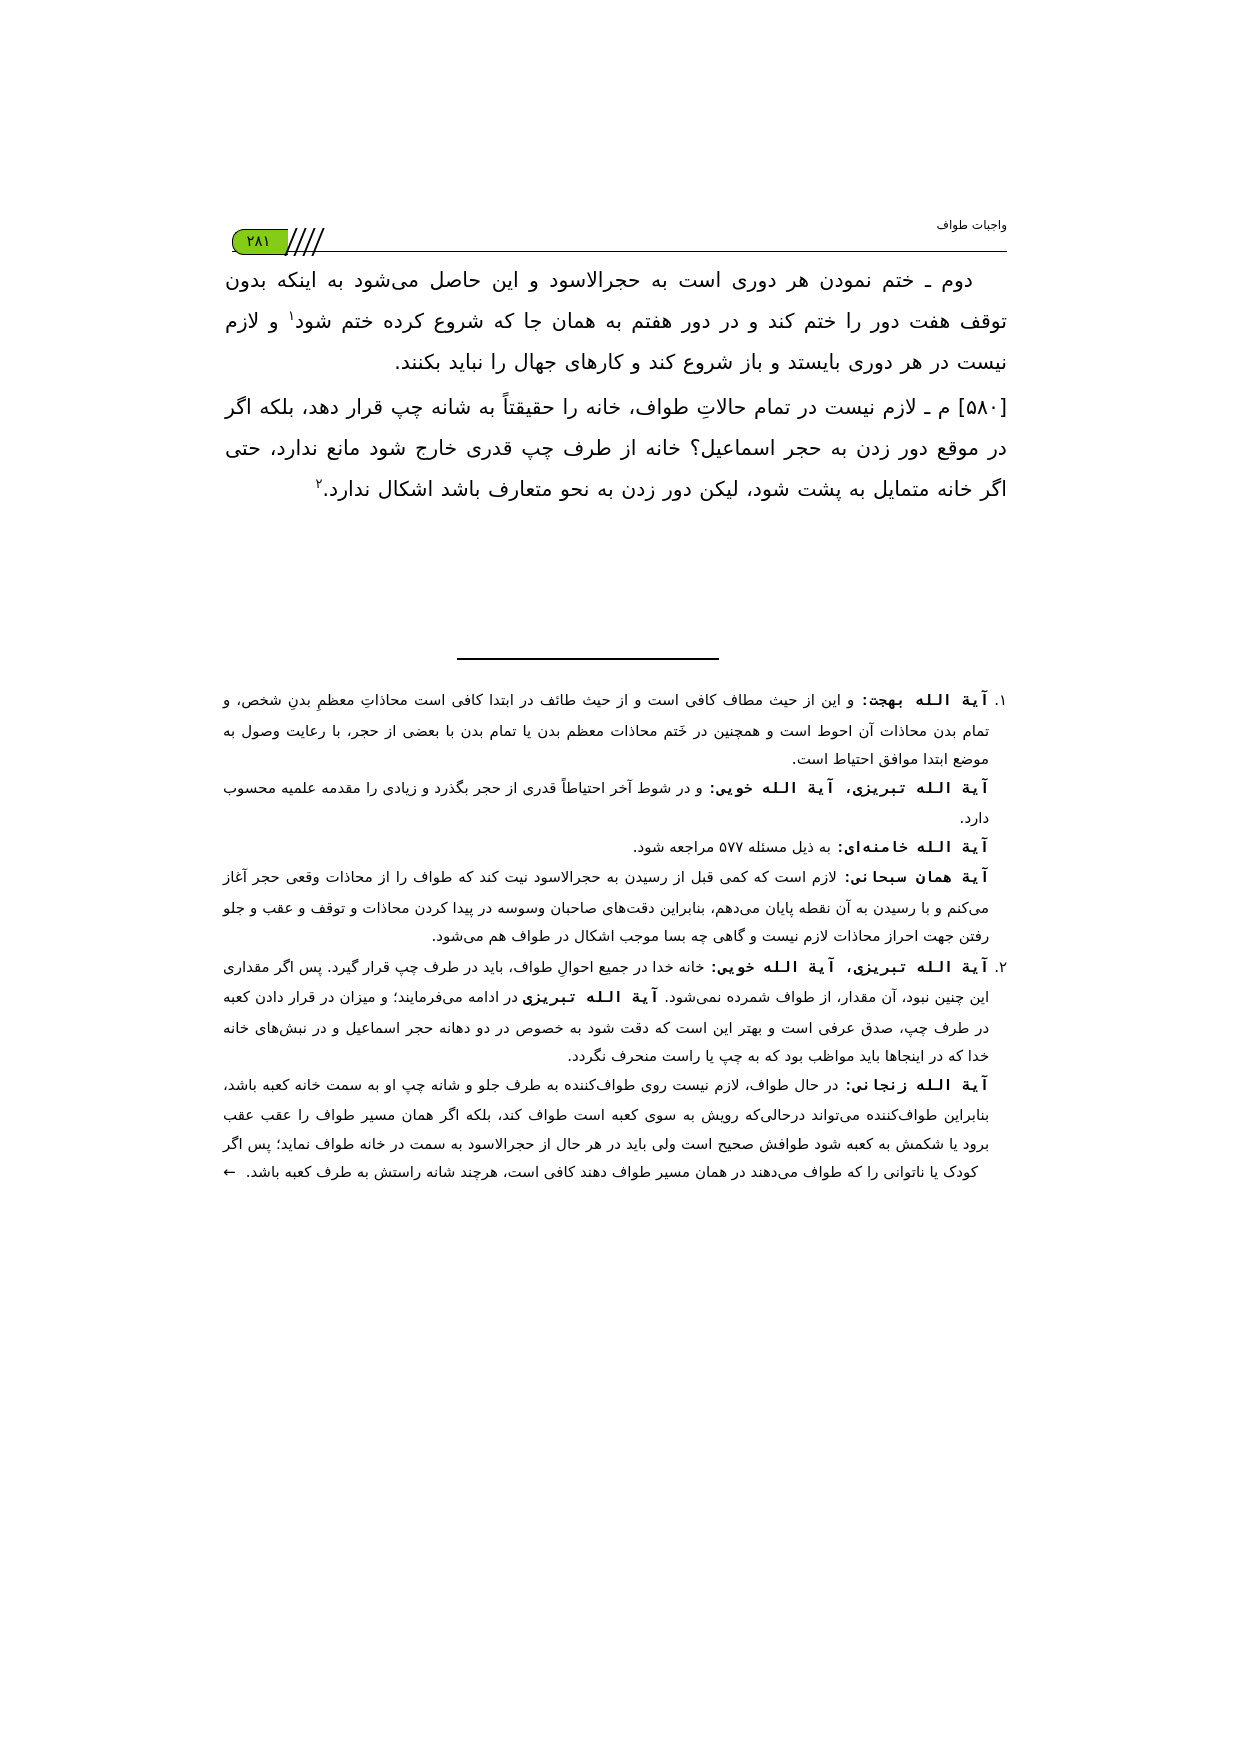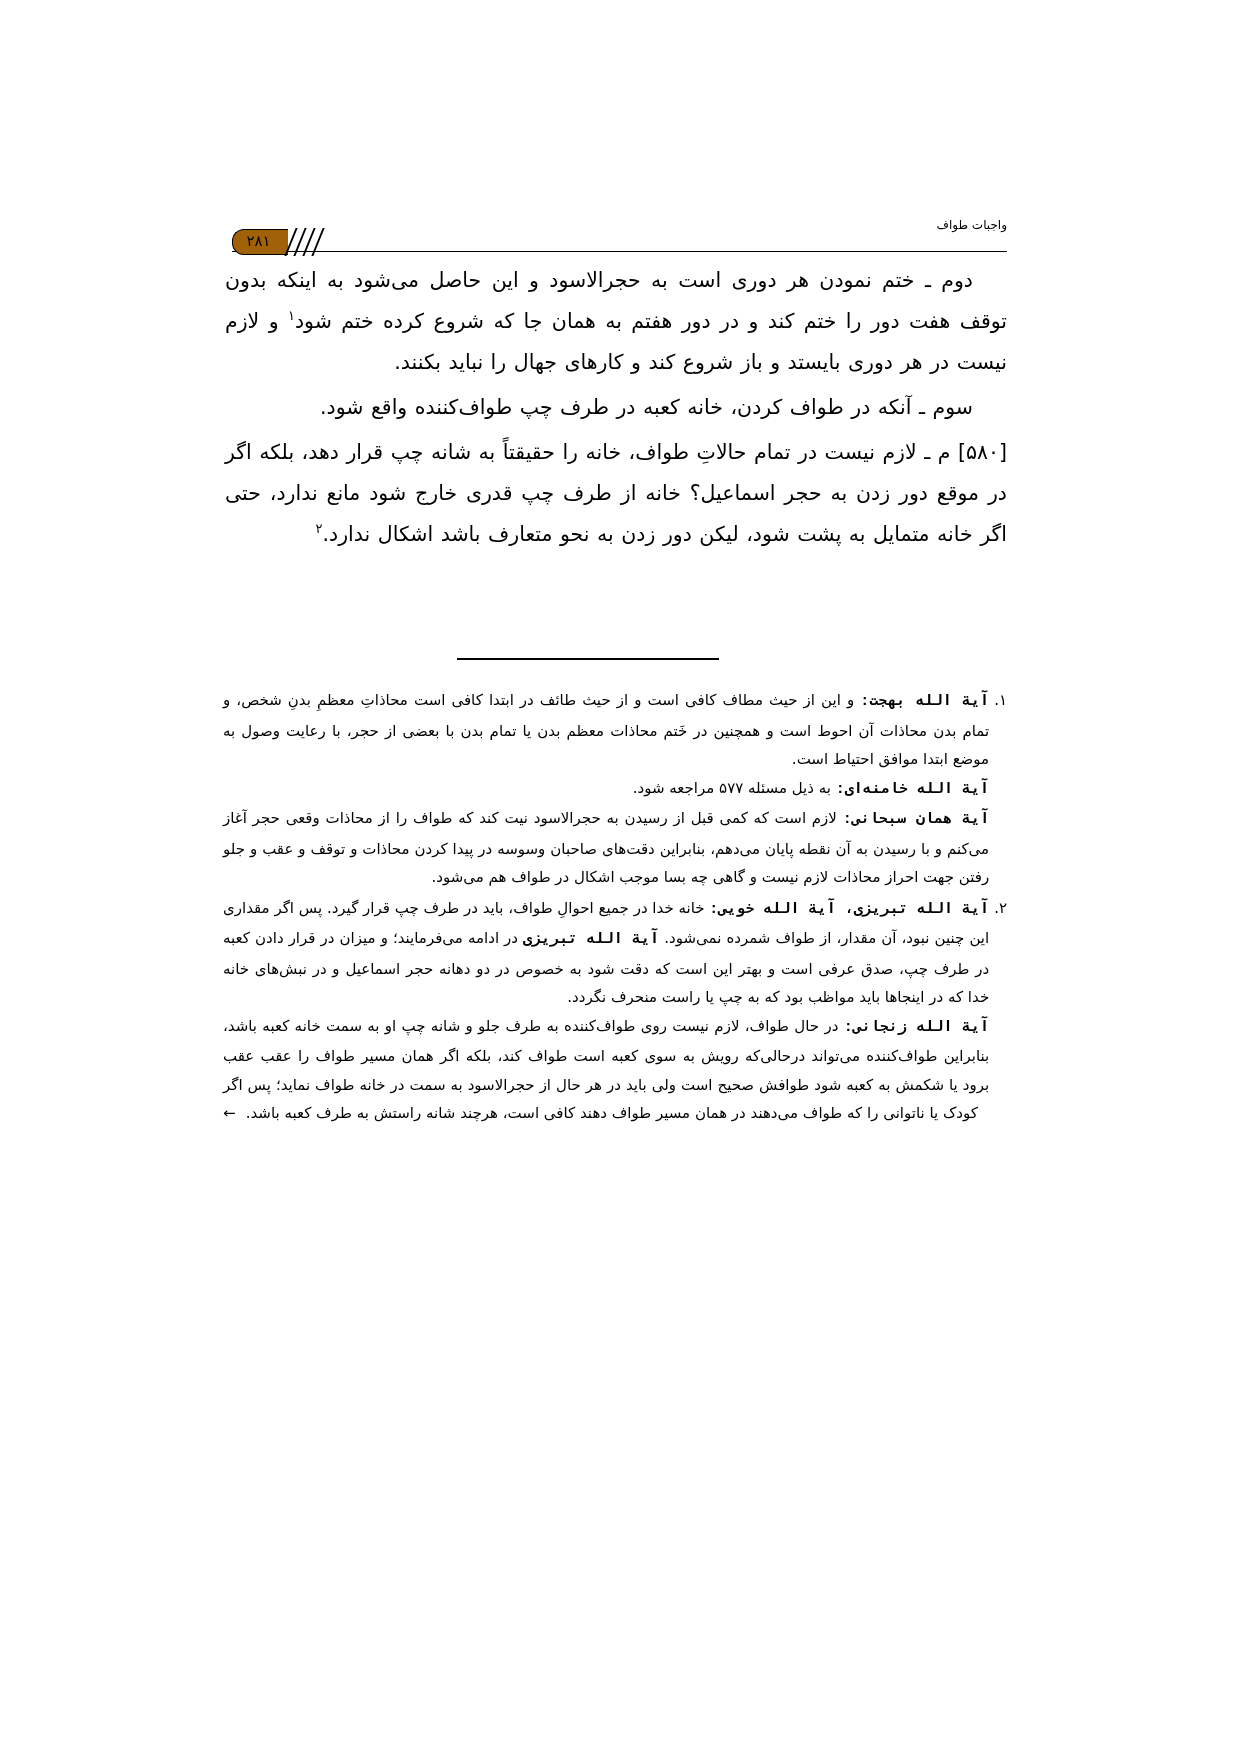"۲۸۱" .folio-tab { background: #a16207 -> #84cc16 }
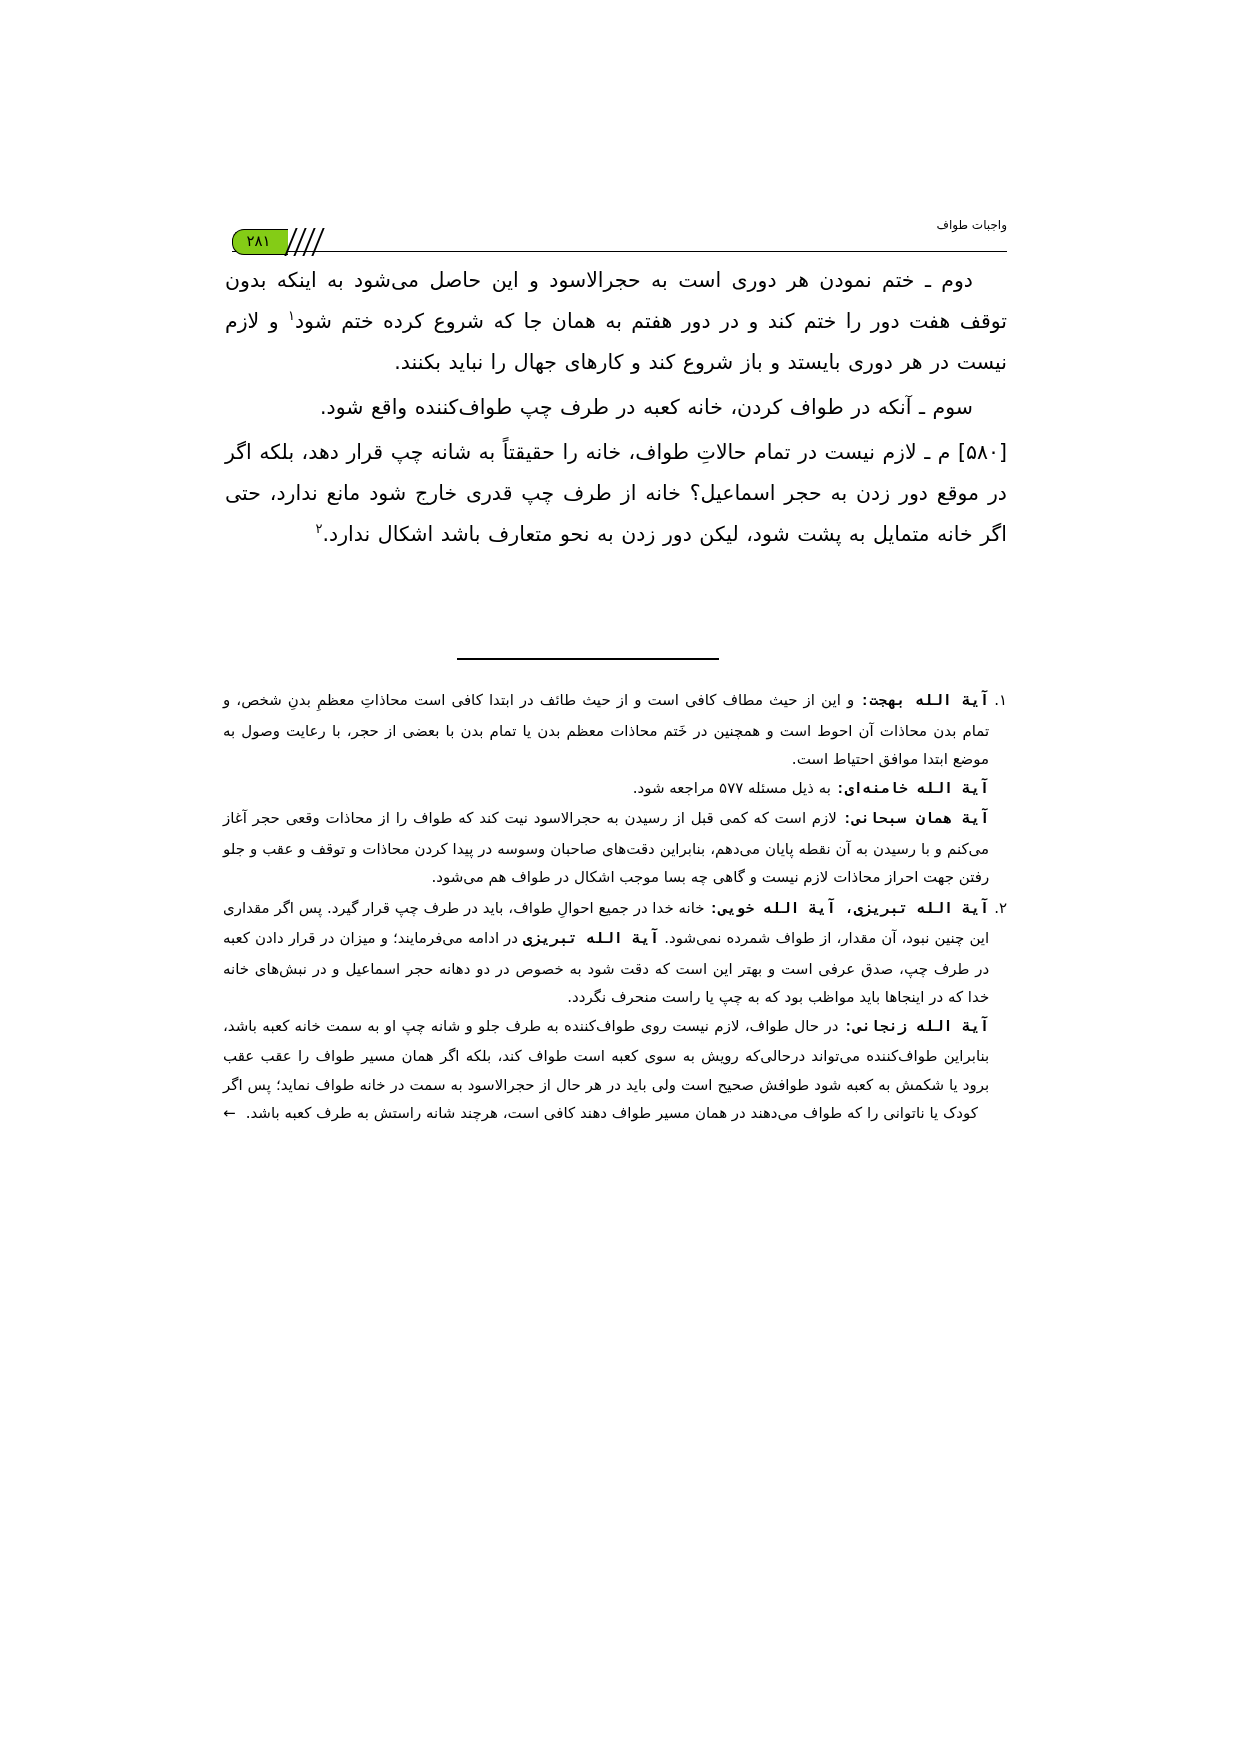"سوم ـ آنکه در طواف" p.body-p { html: <p><span>سوم ـ آنکه در طواف کردن، خانه کعبه در طرف چپ طواف‌کننده واقع شود.</span></p> -> none }
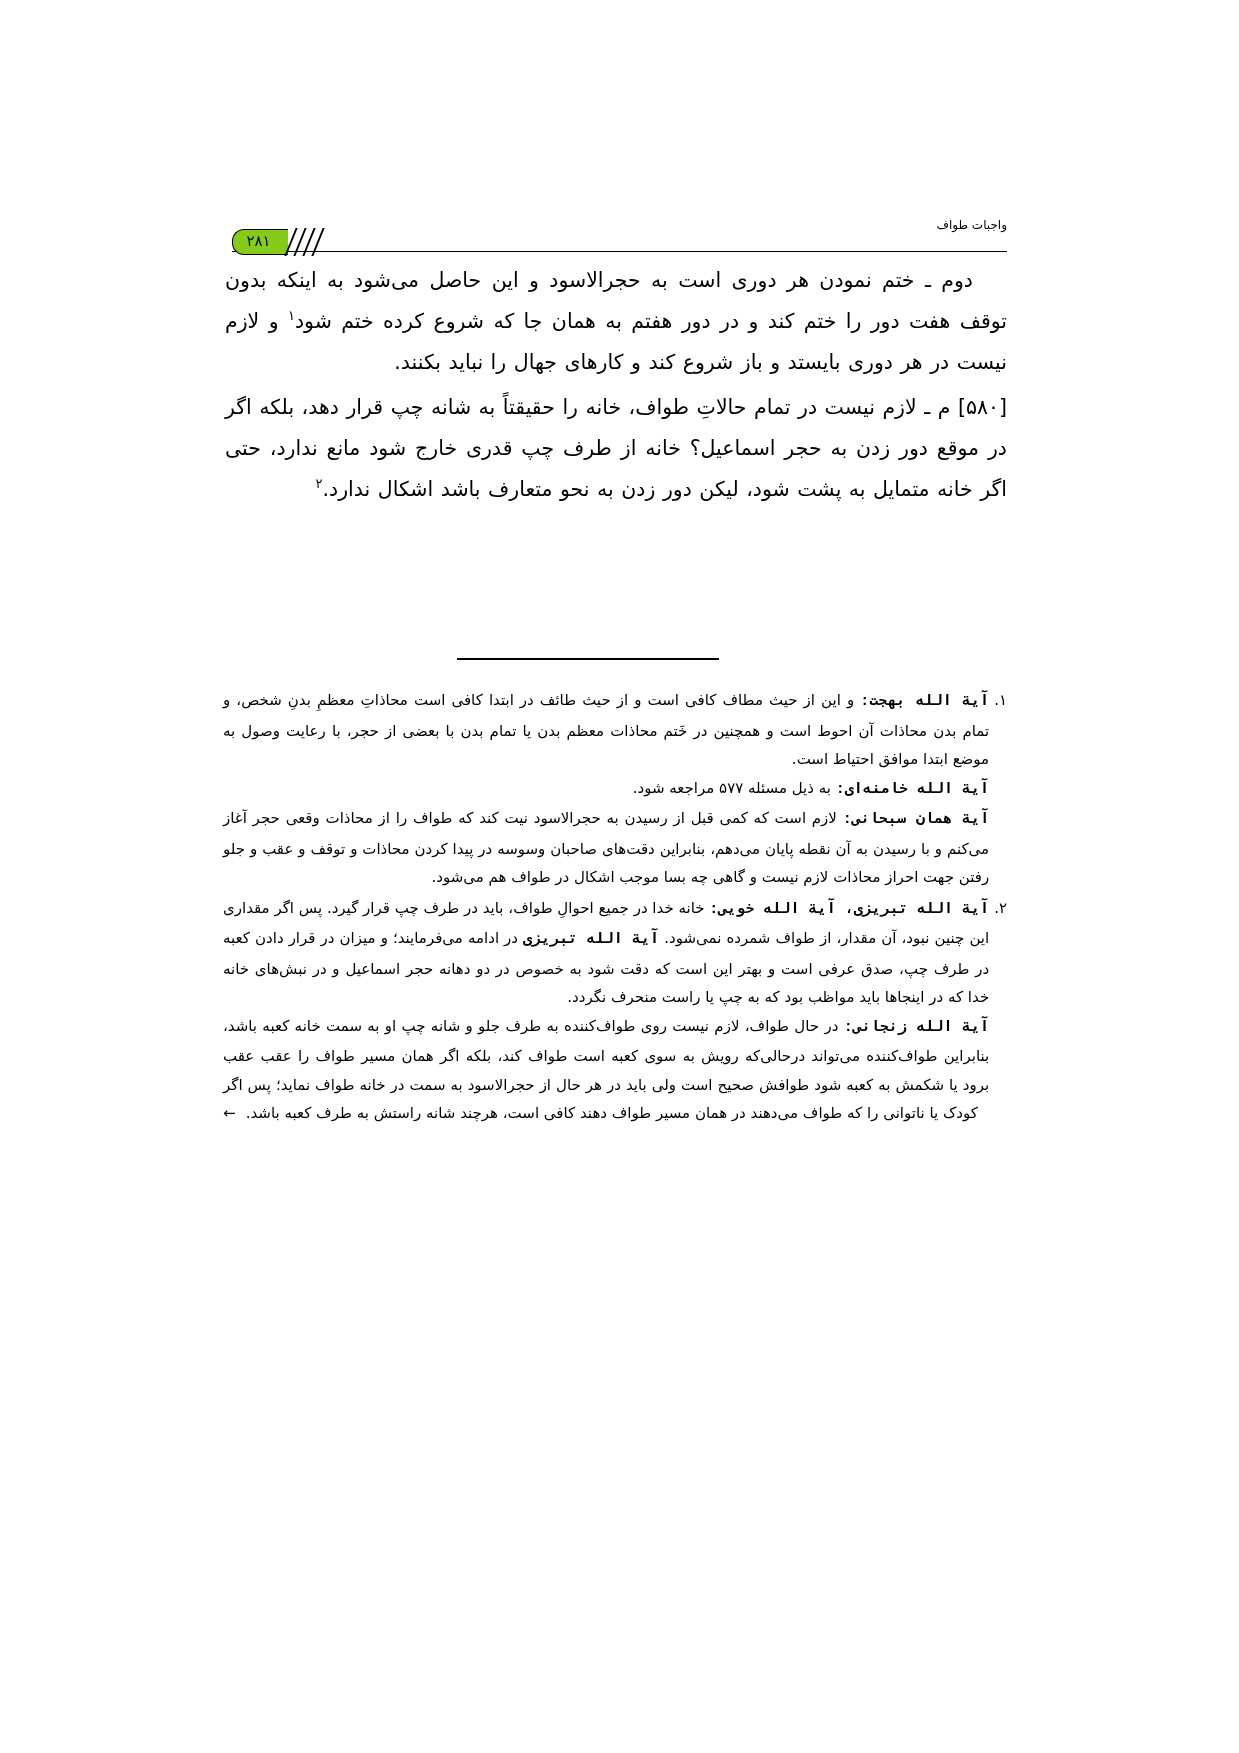"آیة الله تبریزی، آیة الله خویی: و" p.fn-p { html: none -> <p><b>آیة الله تبریزی، آیة الله خویی:</b><span> و در شوط آخر احتیاطاً قدری از حجر بگذرد و زیادی را مقدمه علمیه محسوب دارد.</span></p> }
